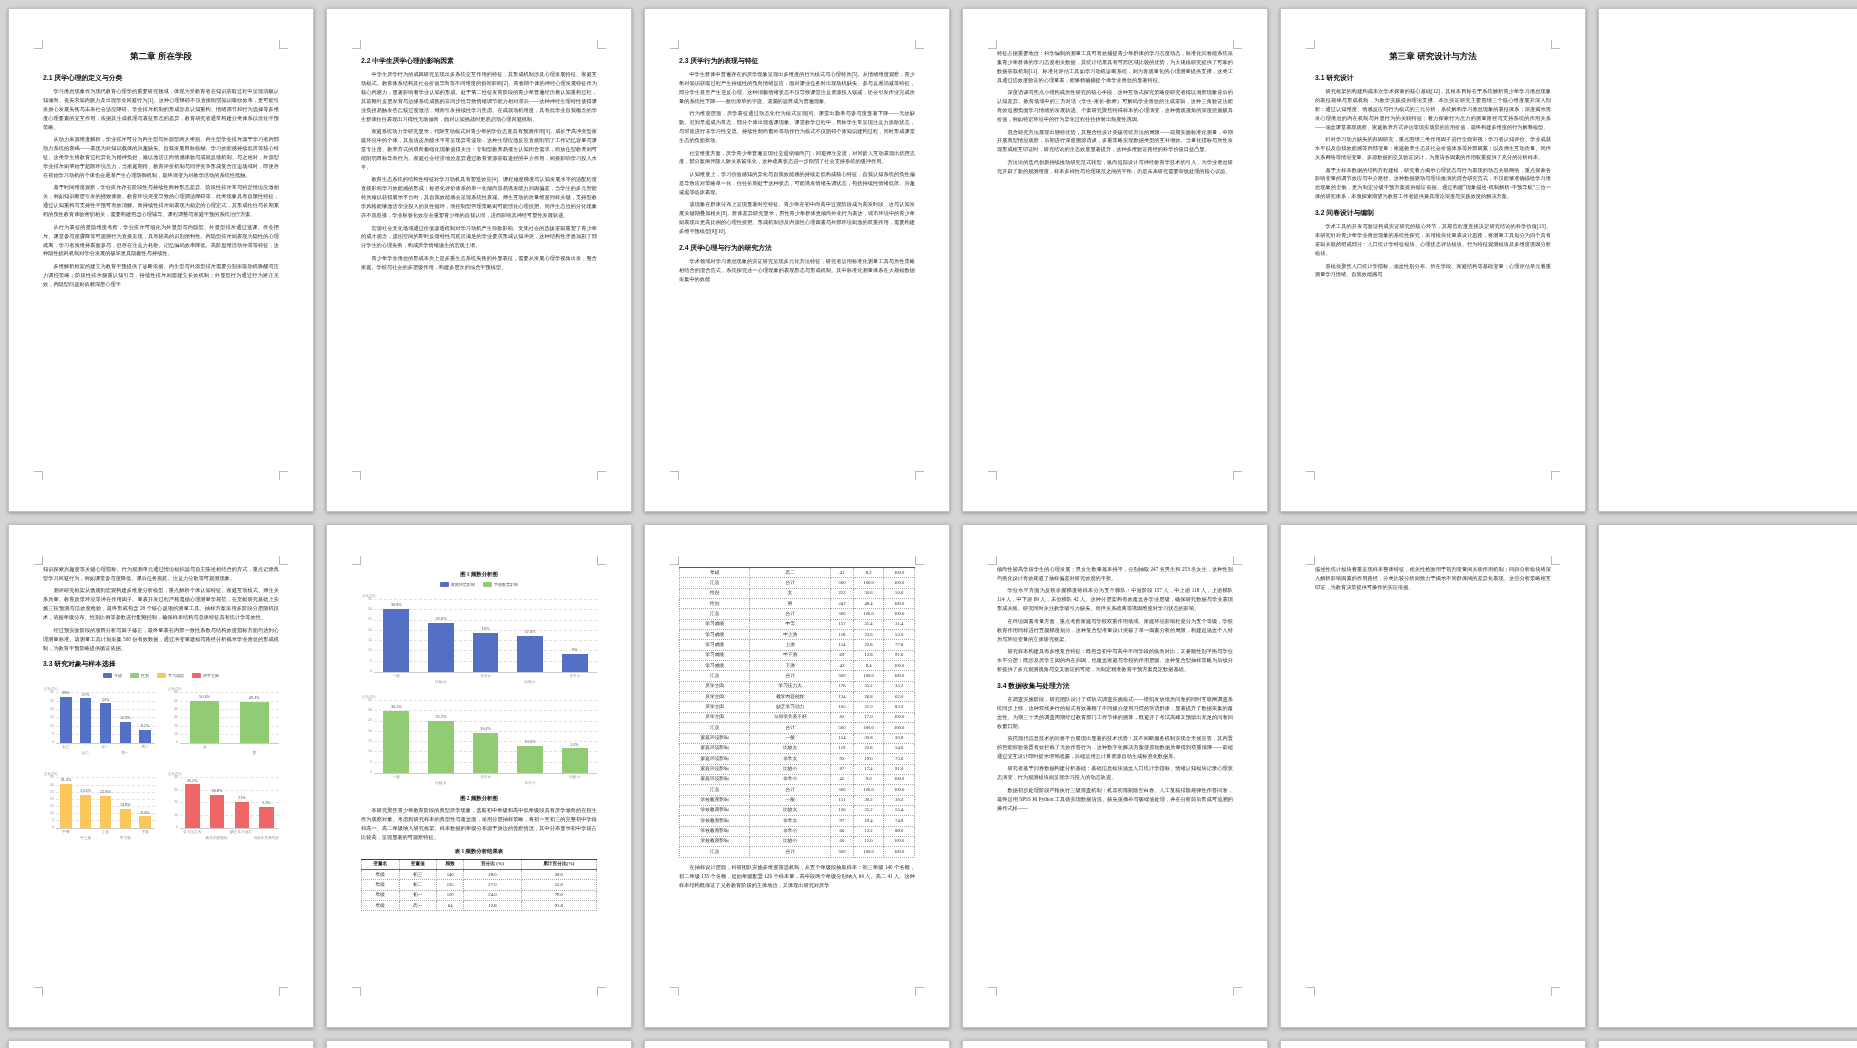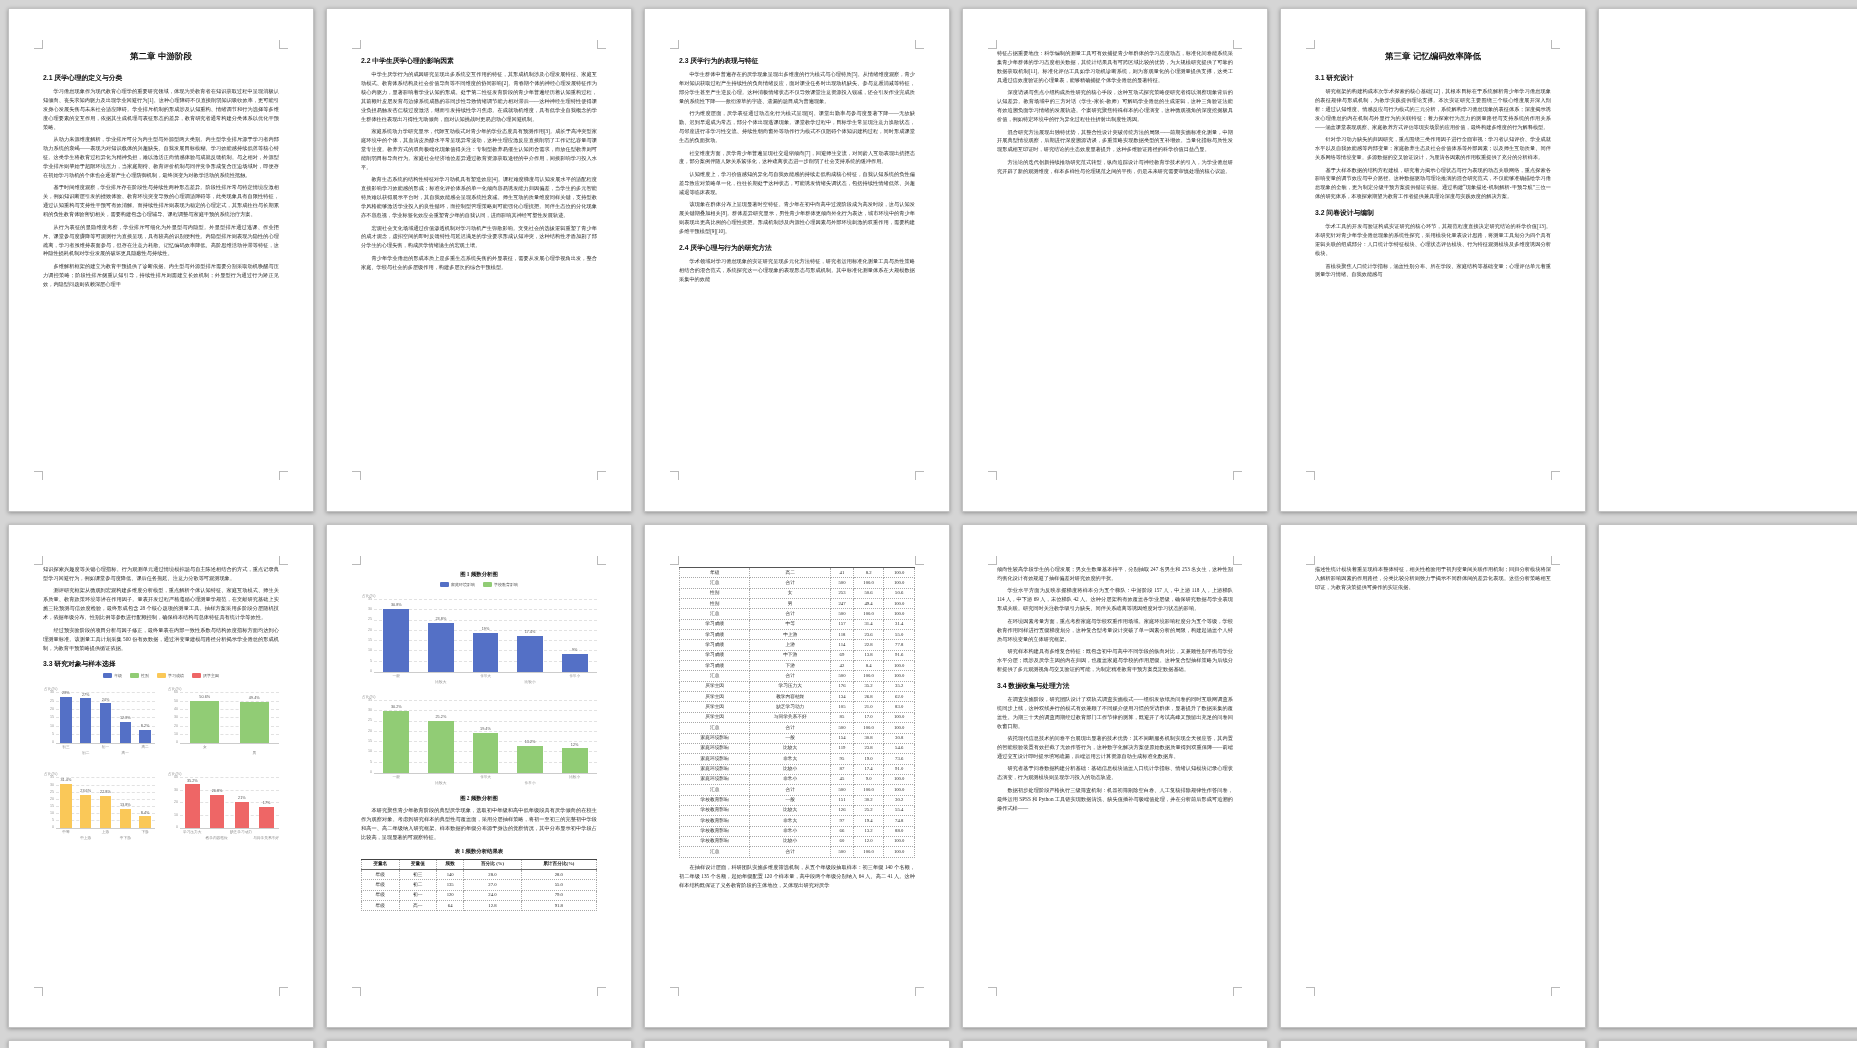"第二章 中游阶段" div.chapter { text: 中游阶 -> 所在学 }
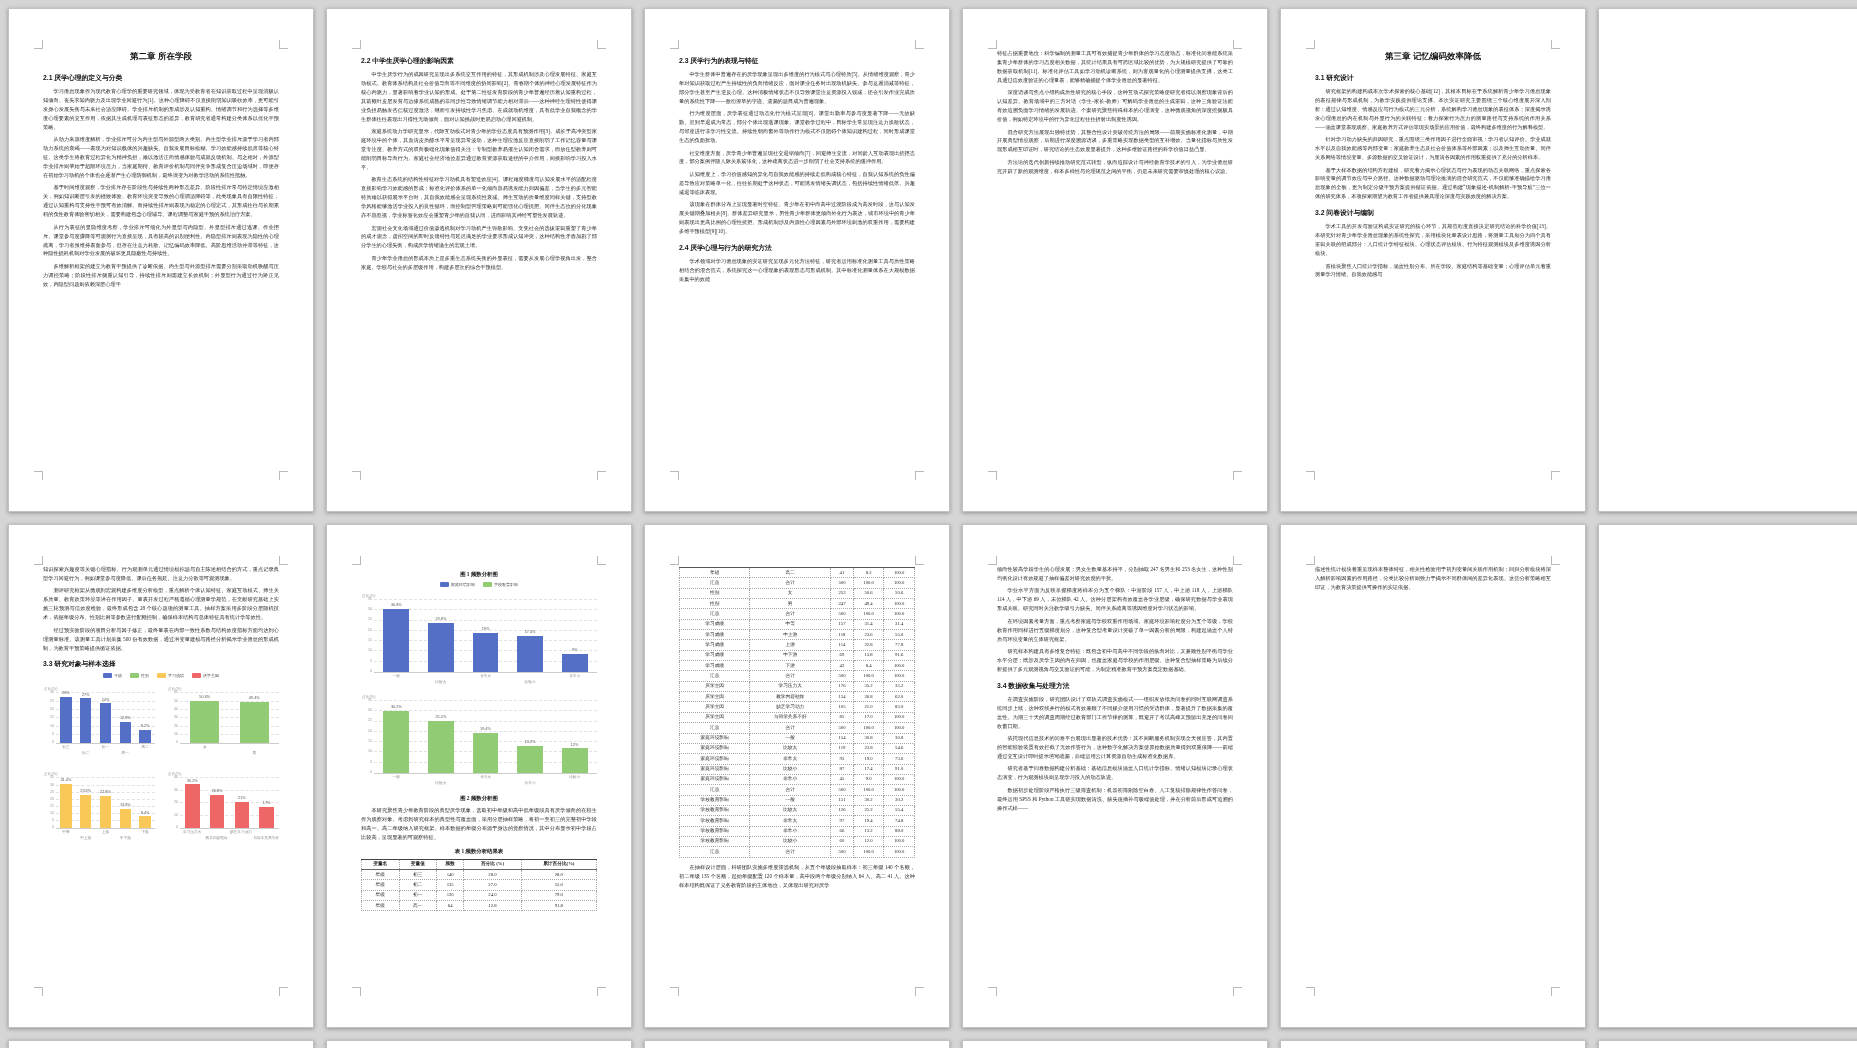"第三章 记忆编码效率降低" div.chapter { text: 记忆编码效率降低 -> 研究设计与方法 }
